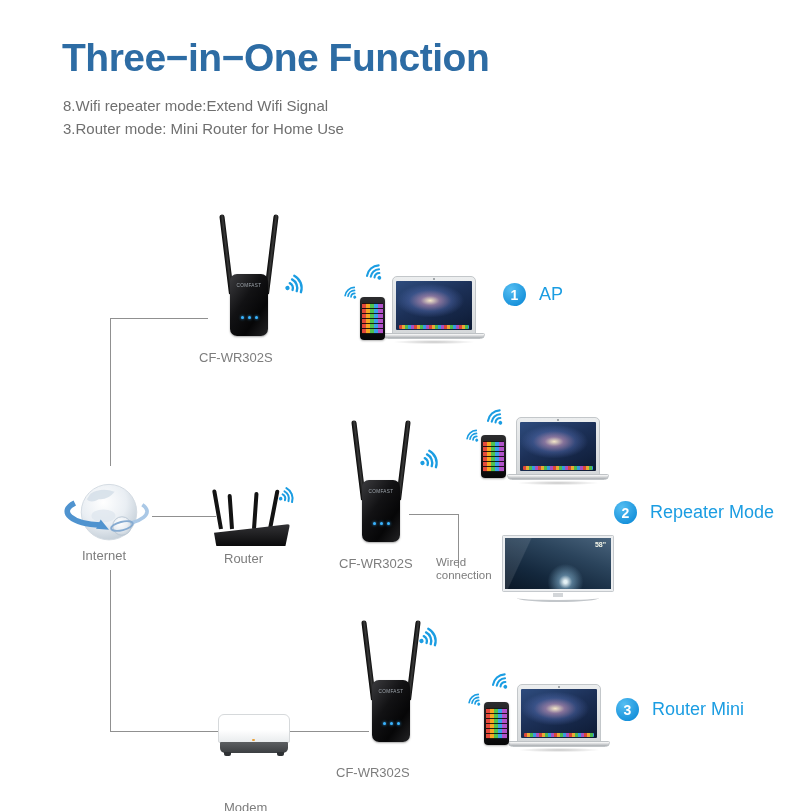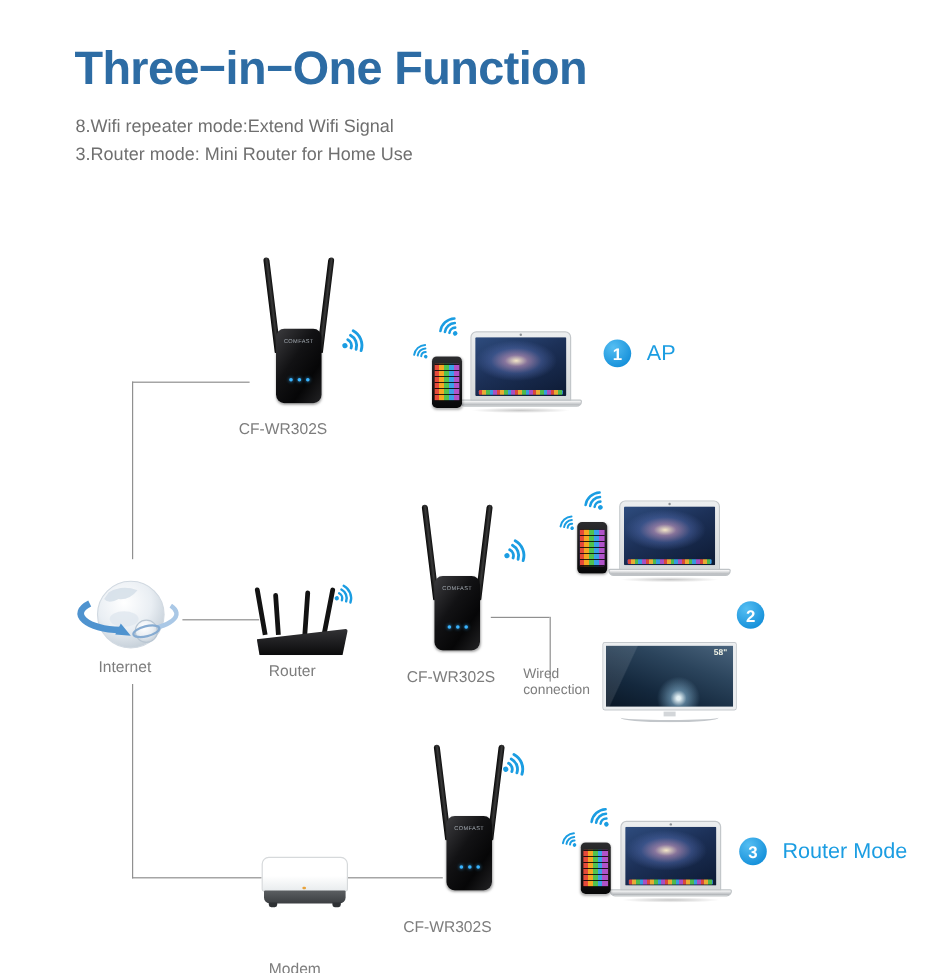"Repeater Mode" div.mode-label { html: none -> <div>Repeater Mode</div> }
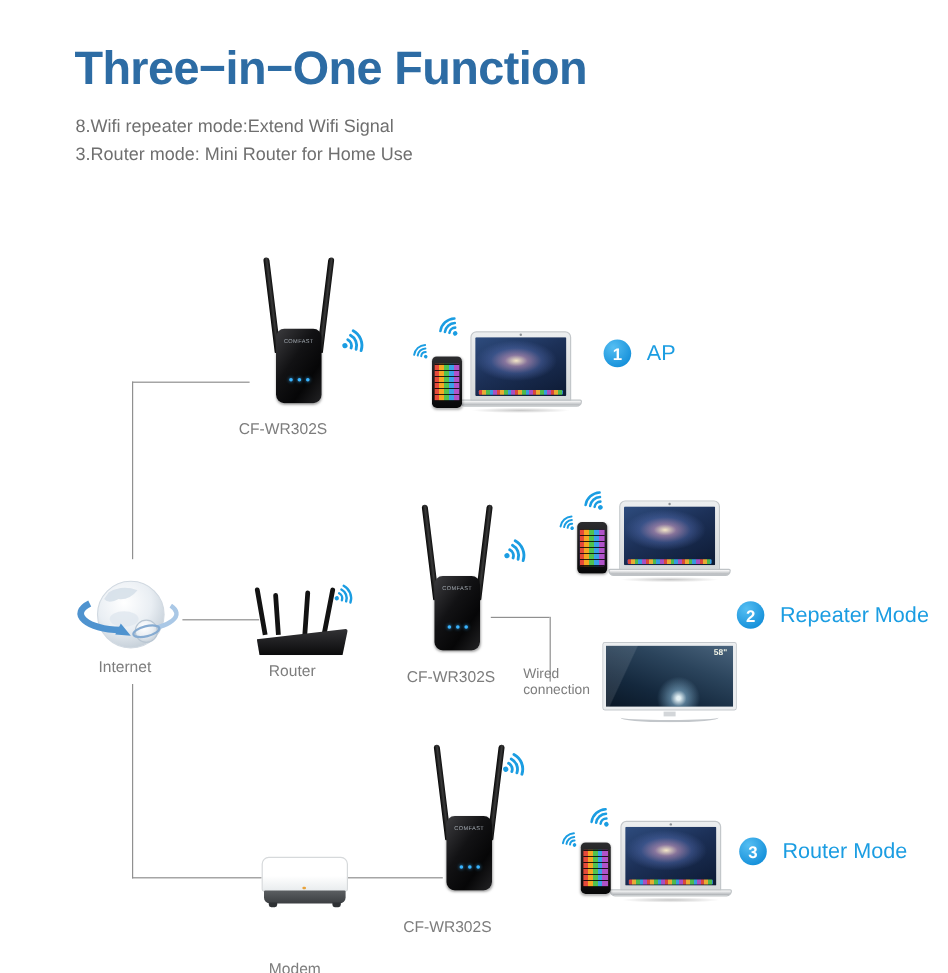"Router Mode" div.mode-label { text: Mode -> Mini }
